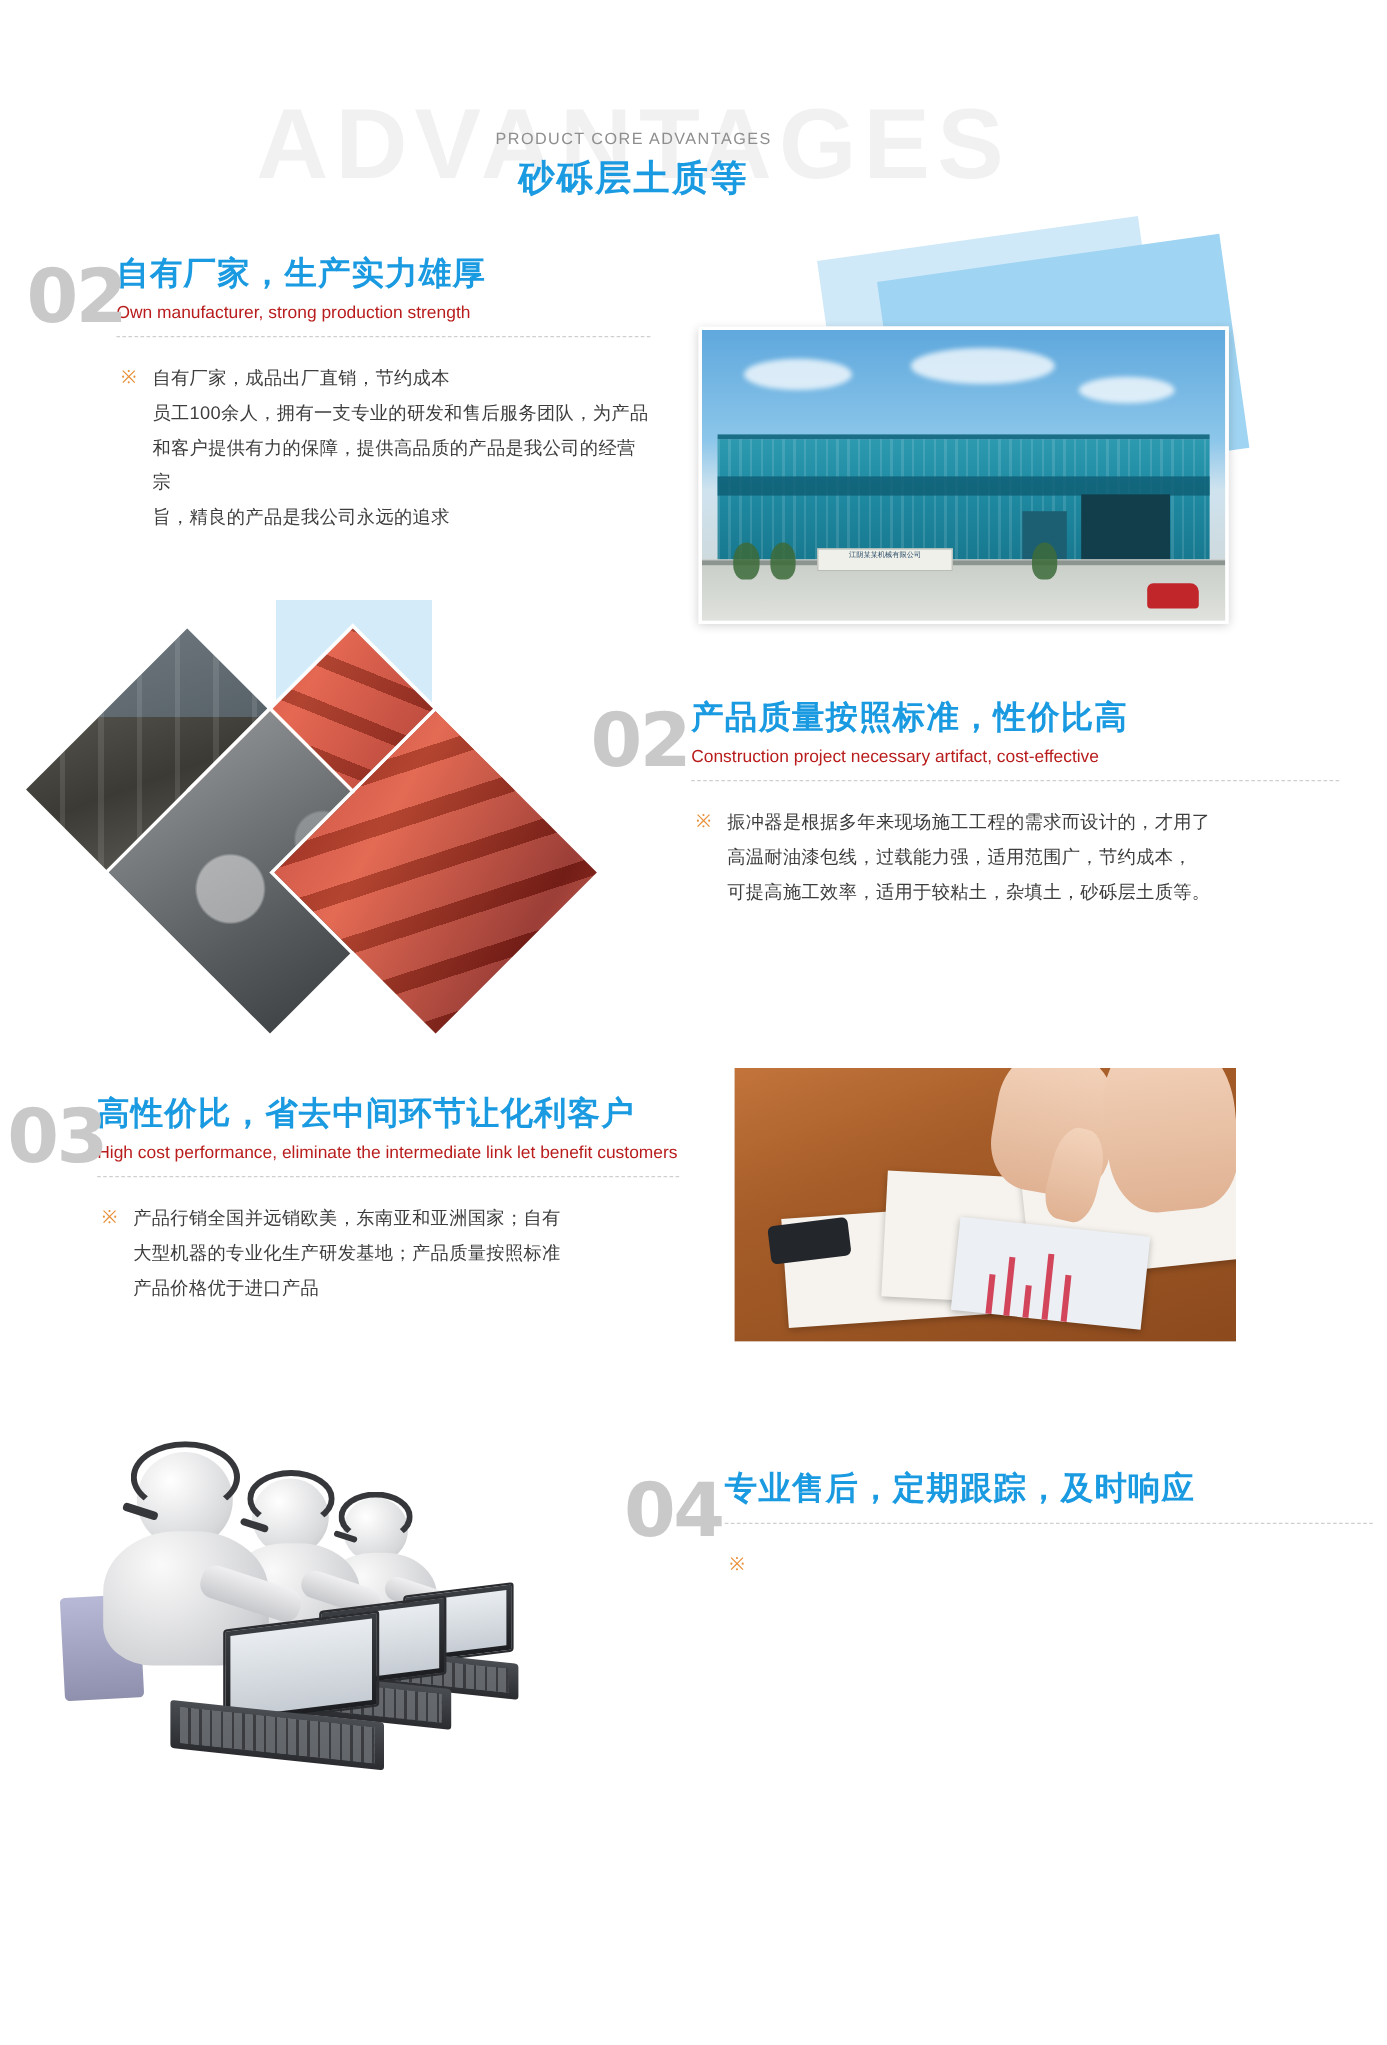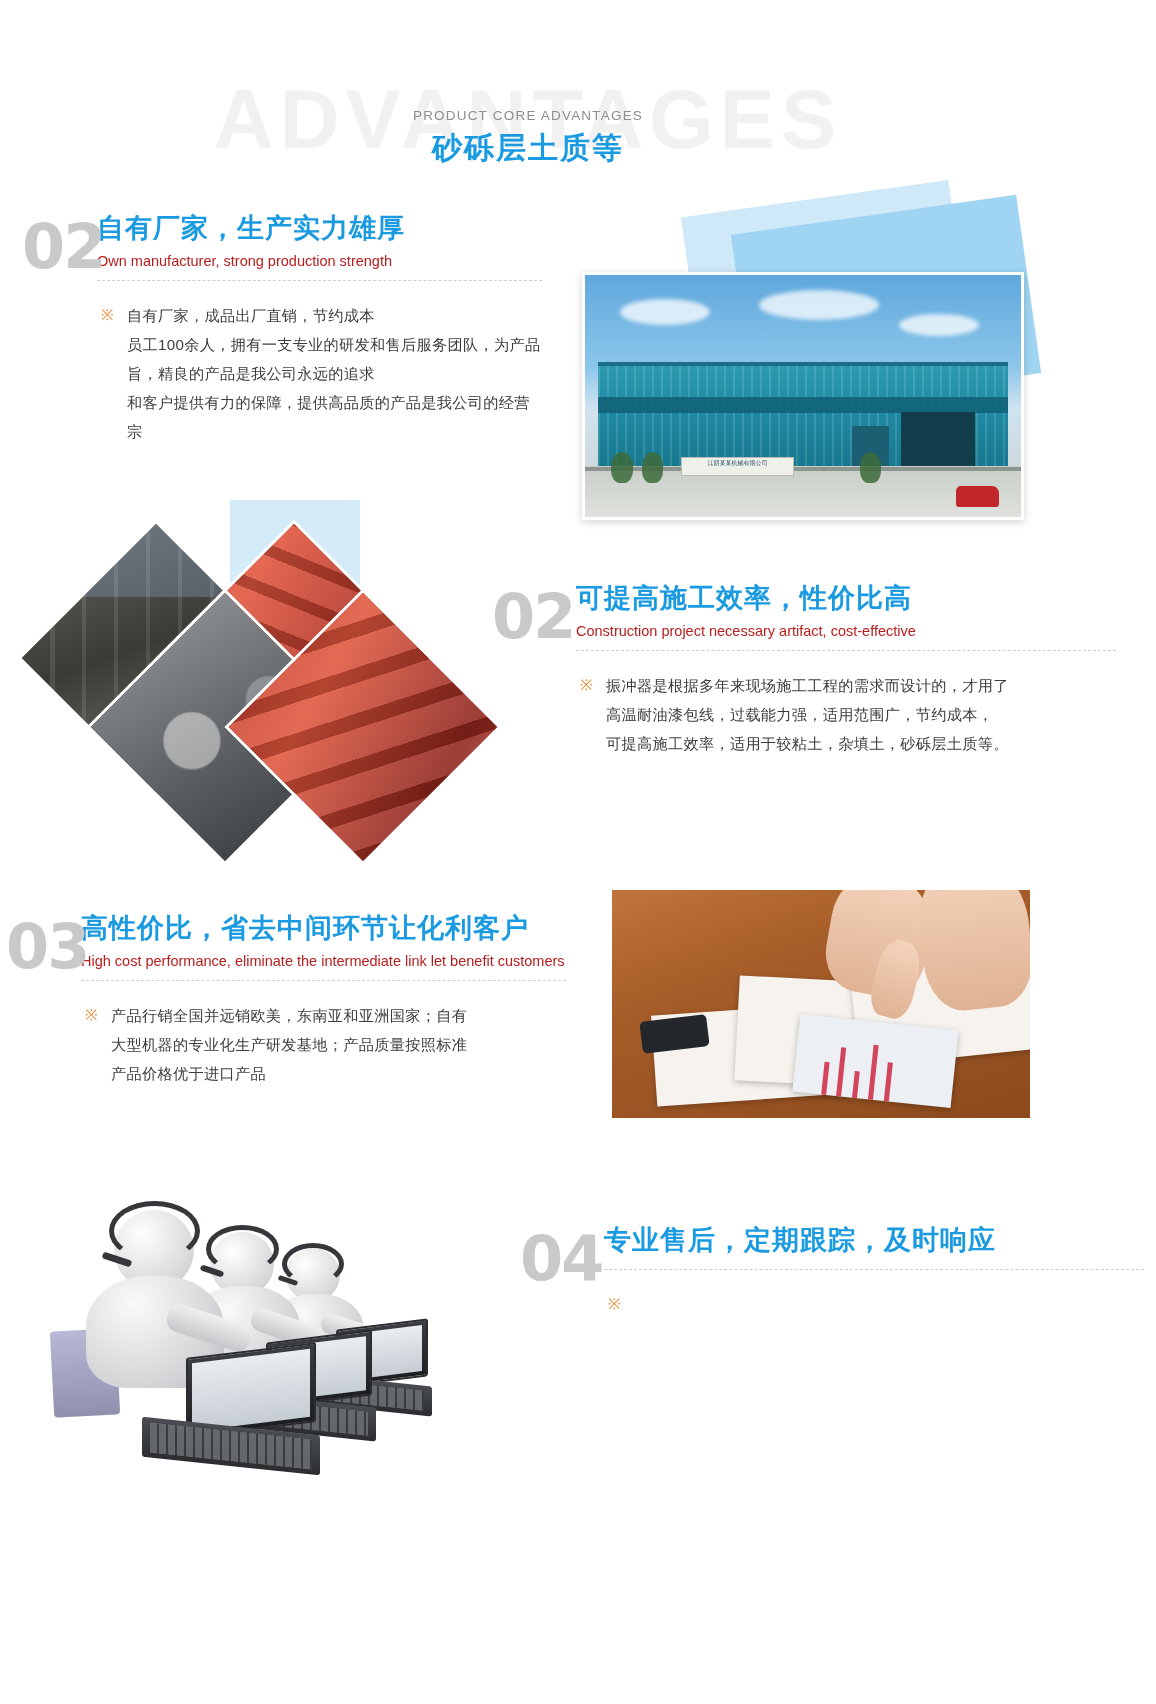"旨，精良的产品是我公司永远的追求" p { order: before "和客户提供有力的保障，提供高品质的产品是我公司的经营宗" -> after "和客户提供有力的保障，提供高品质的产品是我公司的经营宗" }
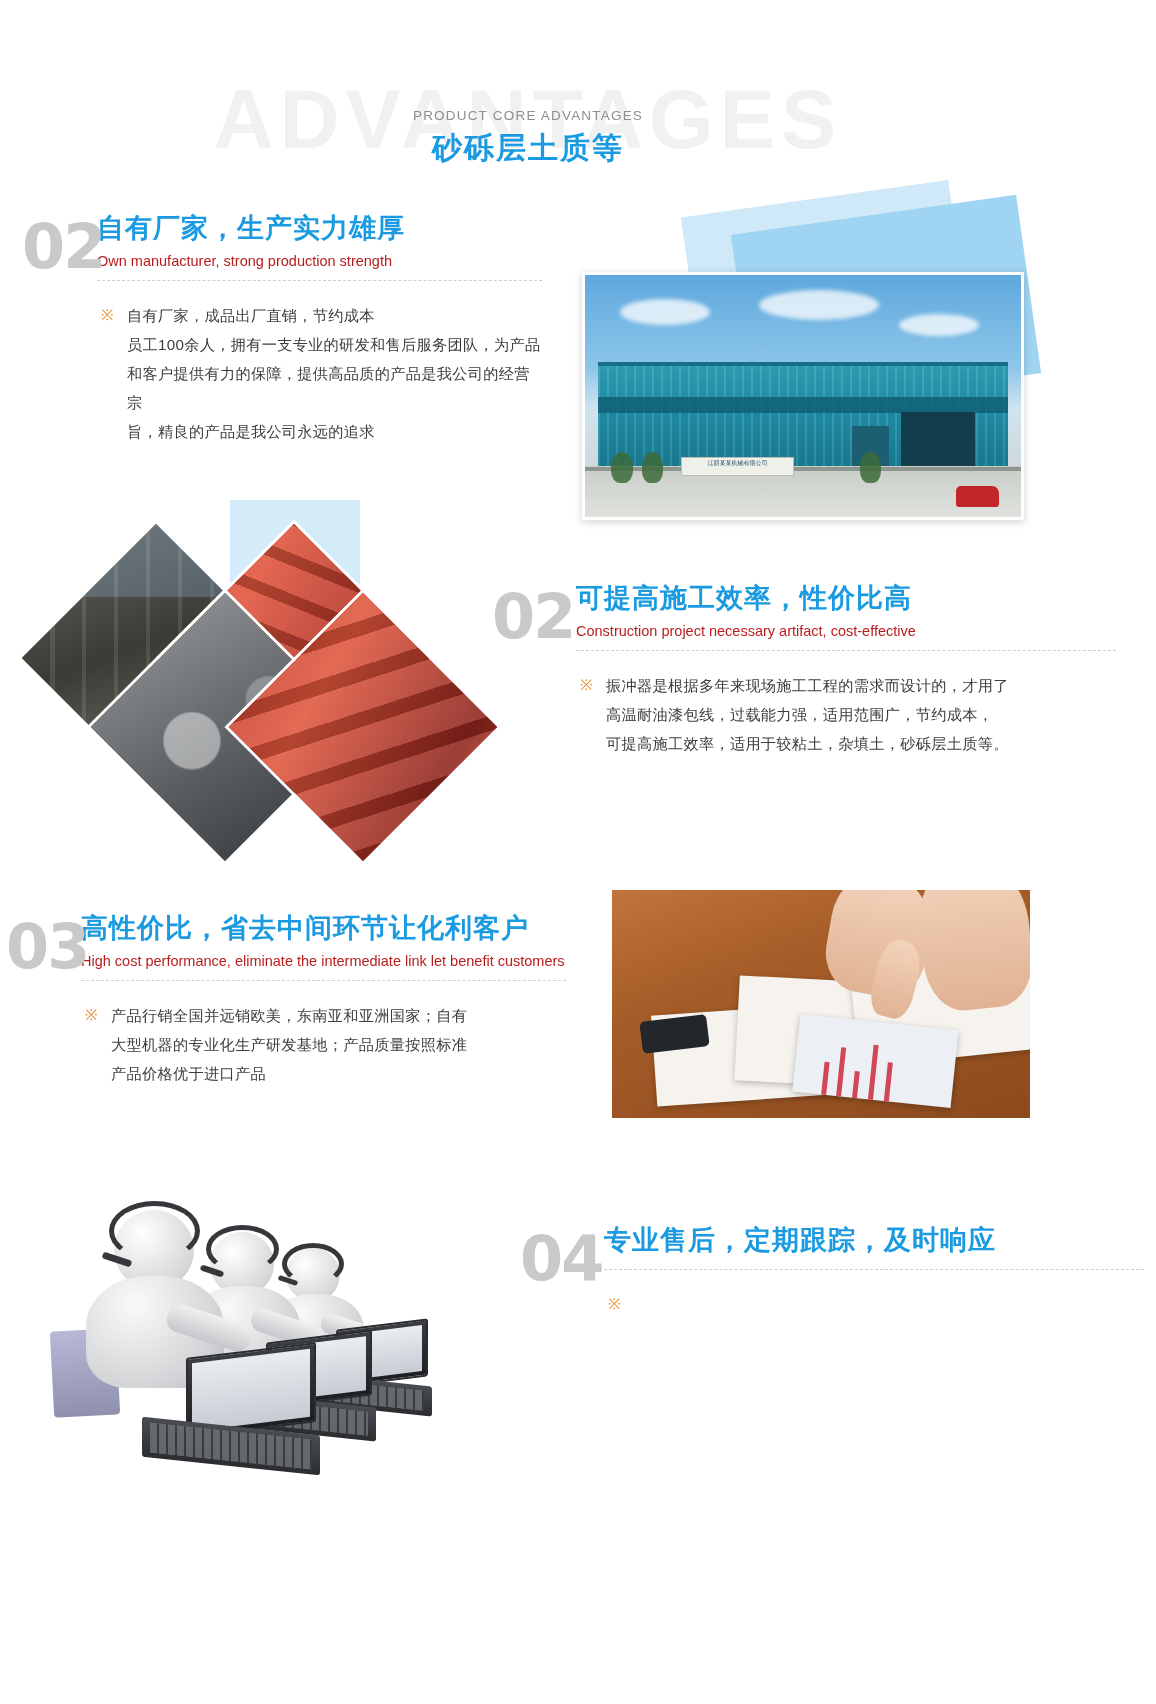"可提高施工效率，性价比高" div.title-cn { text: 可提高施工效率 -> 产品质量按照标准 }
